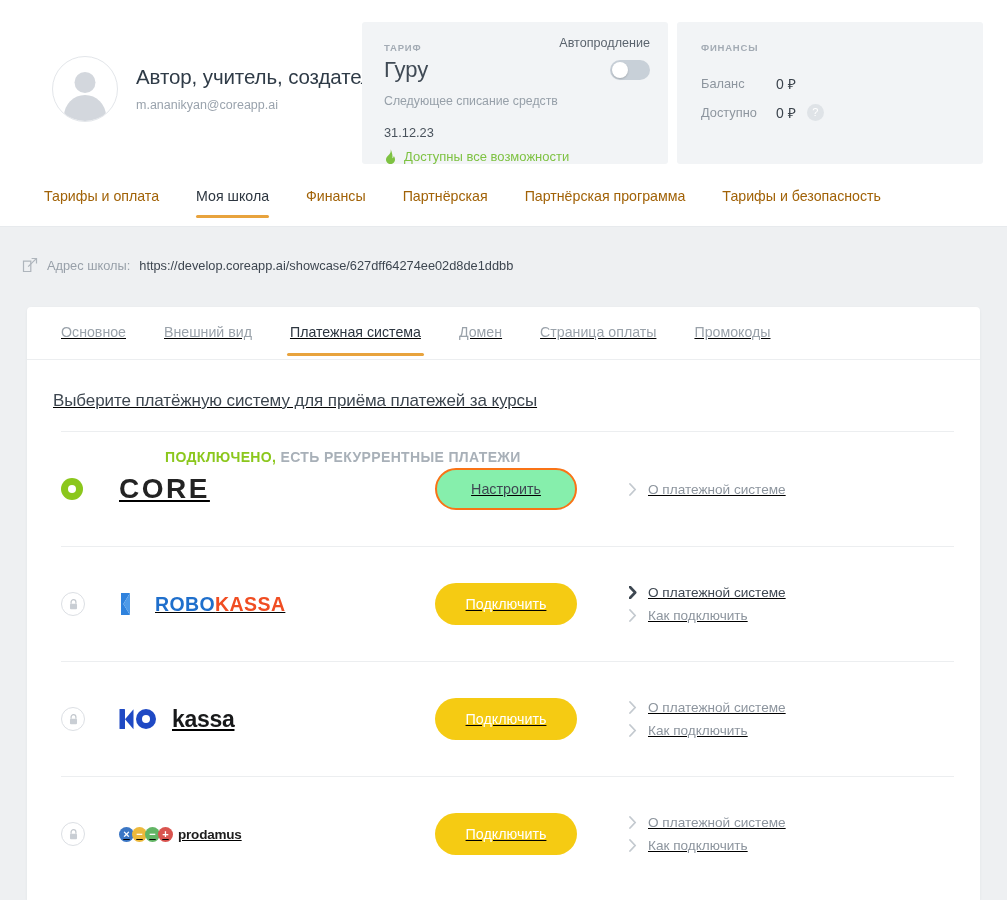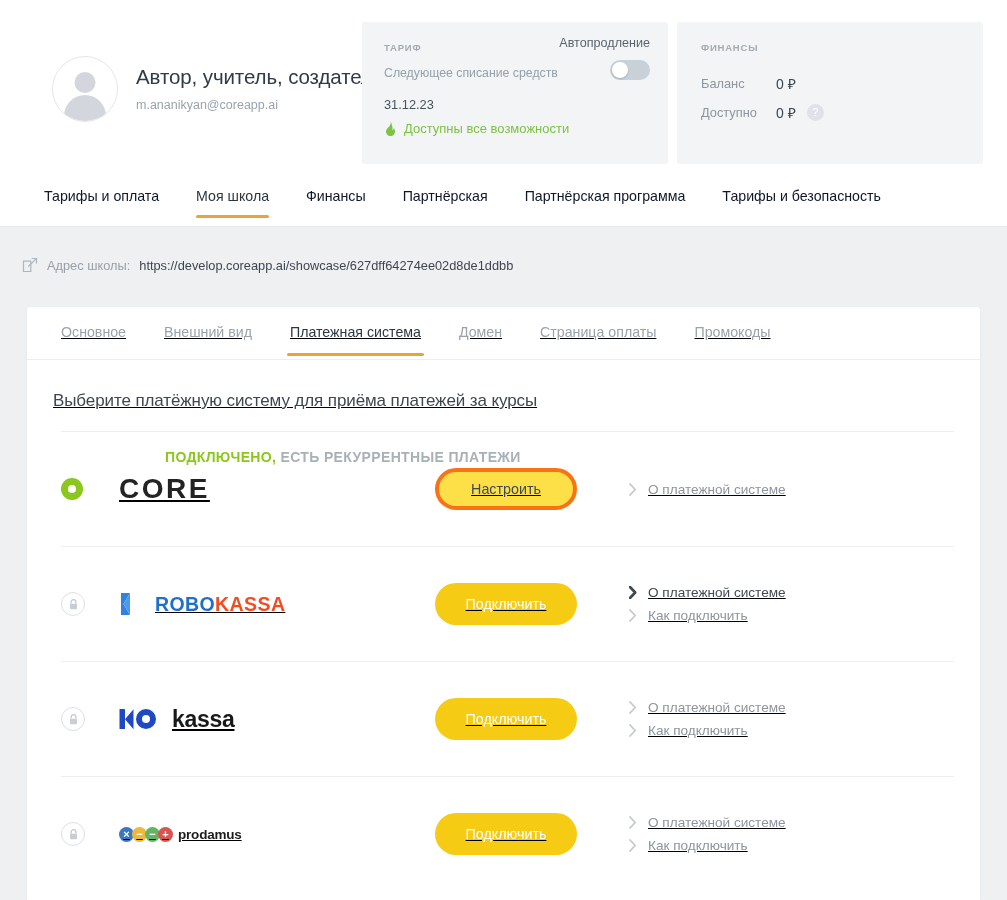"Гуру" div.tariff-name { html: none -> <div>Гуру</div> }
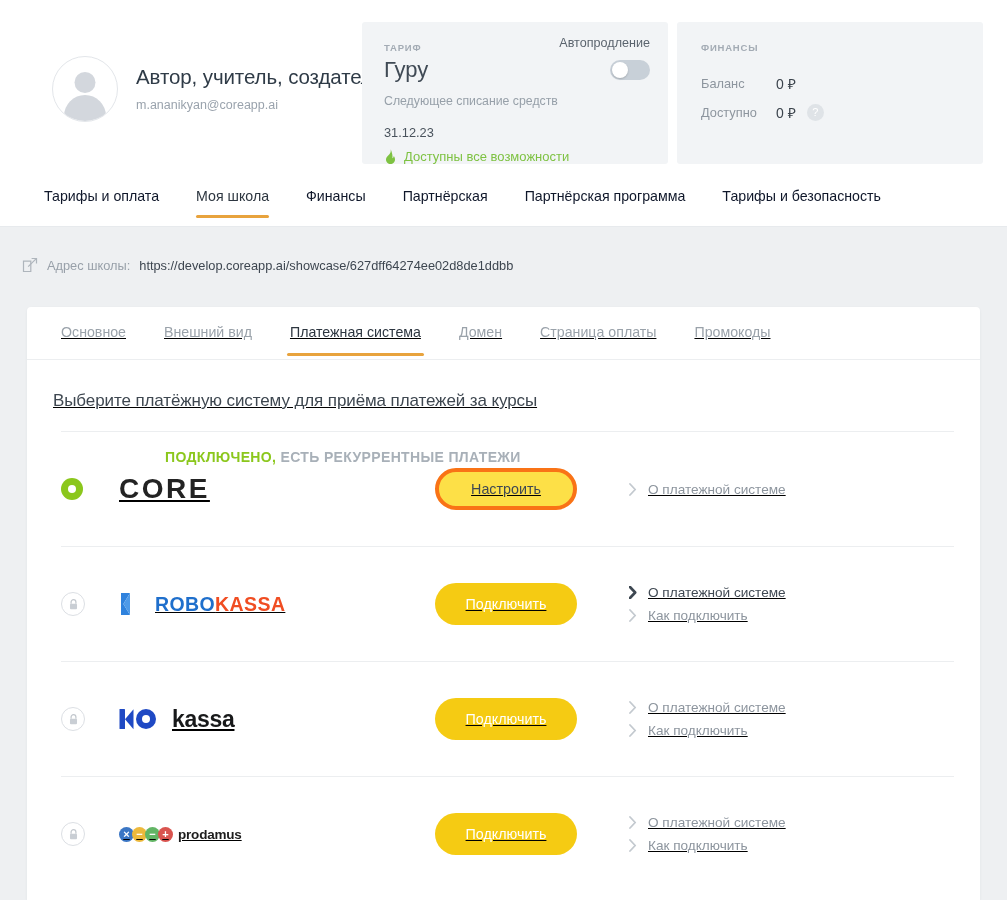"Тарифы и оплата" .main-tab { color: #0f172a -> #a16207 }
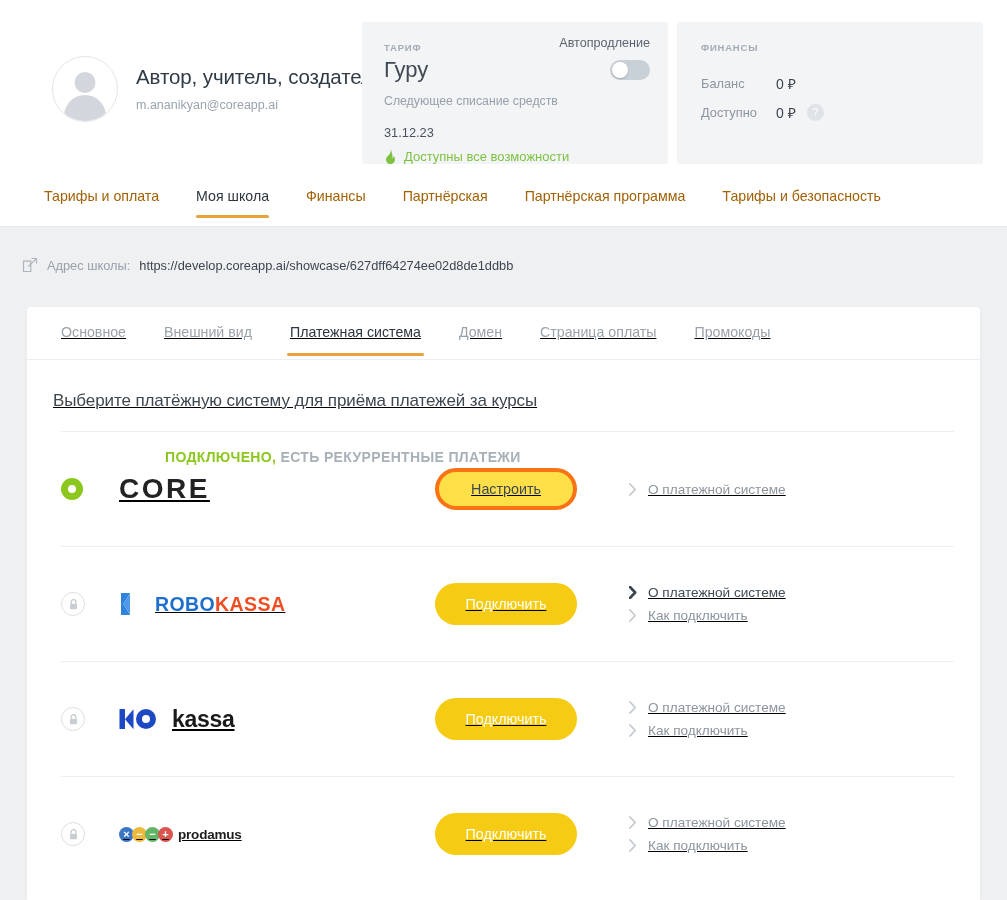"Настроить" .btn-outline { background: #fde047 -> #86efac; border: 4px solid #f97316 -> 2px solid #f97316 }
